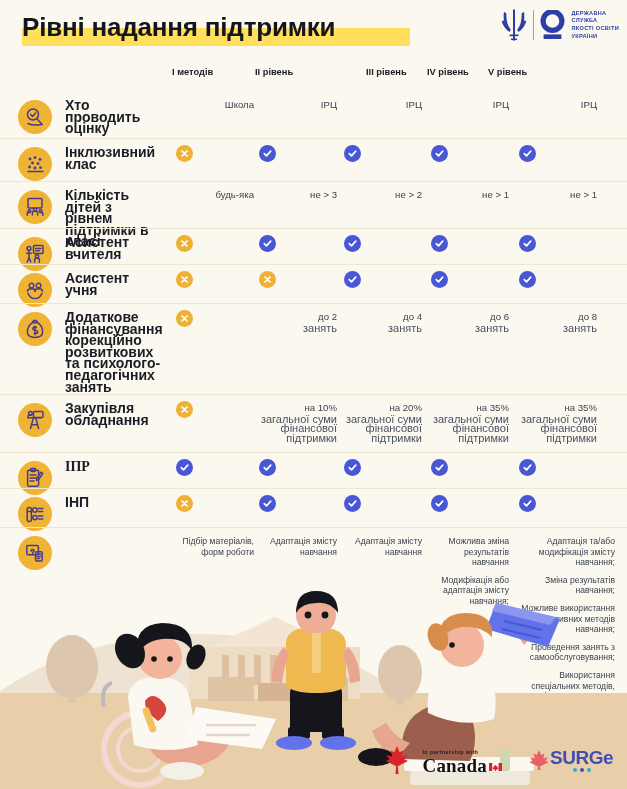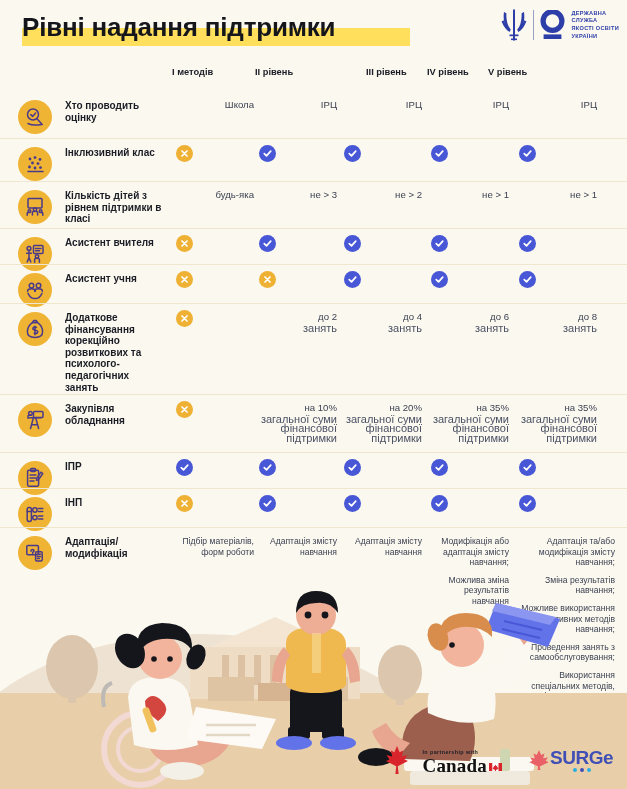"Хто проводить оцінку" .rlabel { font-size: 10px -> 14px }
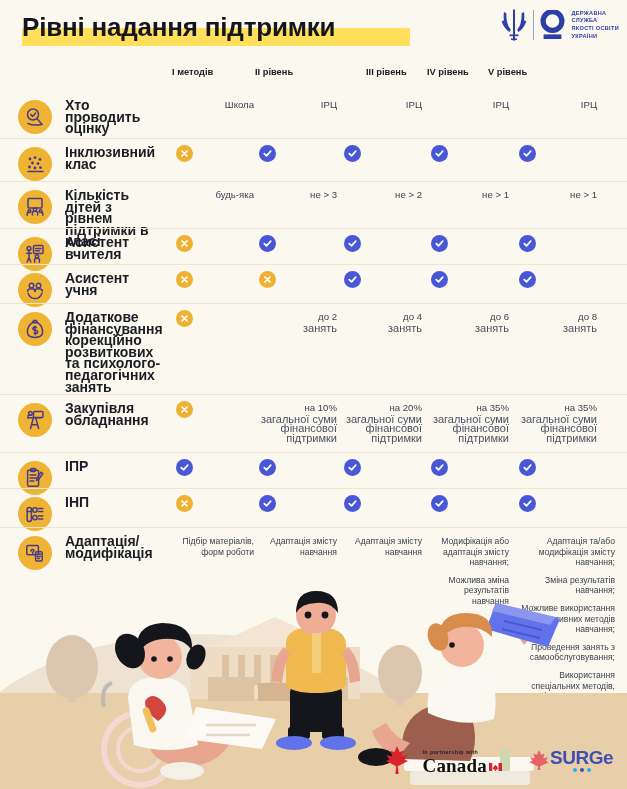"ІПР" div.rowinner { font-family: none -> Liberation Serif, serif }
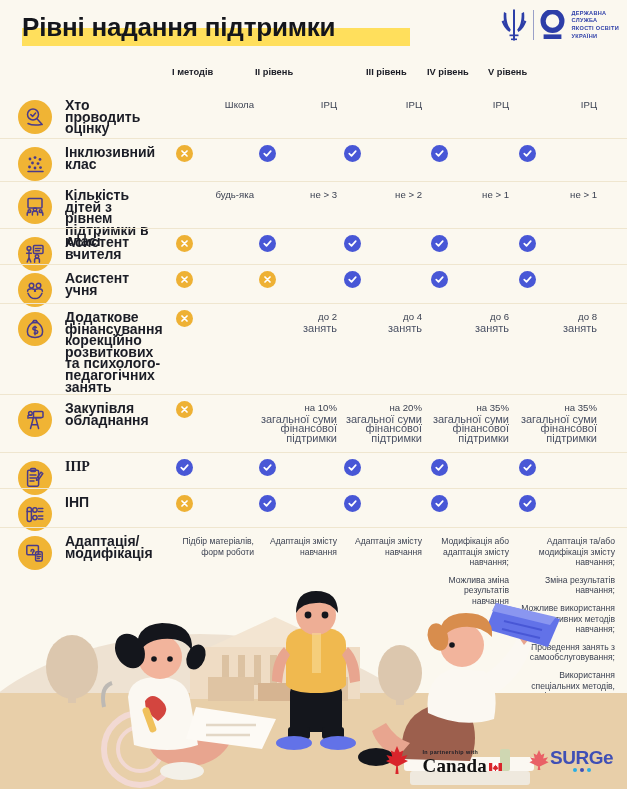"Адаптація/ модифікація" div.rlabel { html: <div>Адаптація/ модифікація</div> -> none }
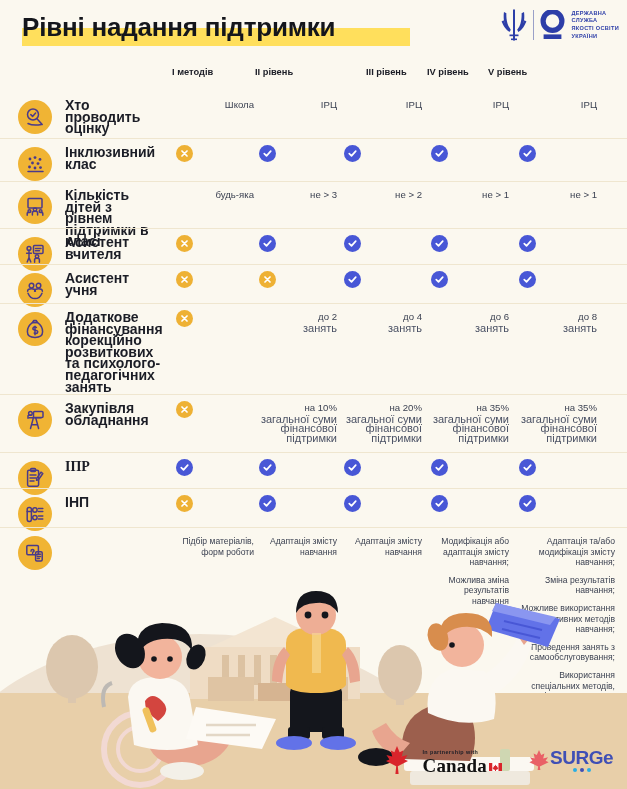"Модифікація або адаптація змісту" p { order: before "Можлива зміна результатів навчання" -> after "Можлива зміна результатів навчання" }
